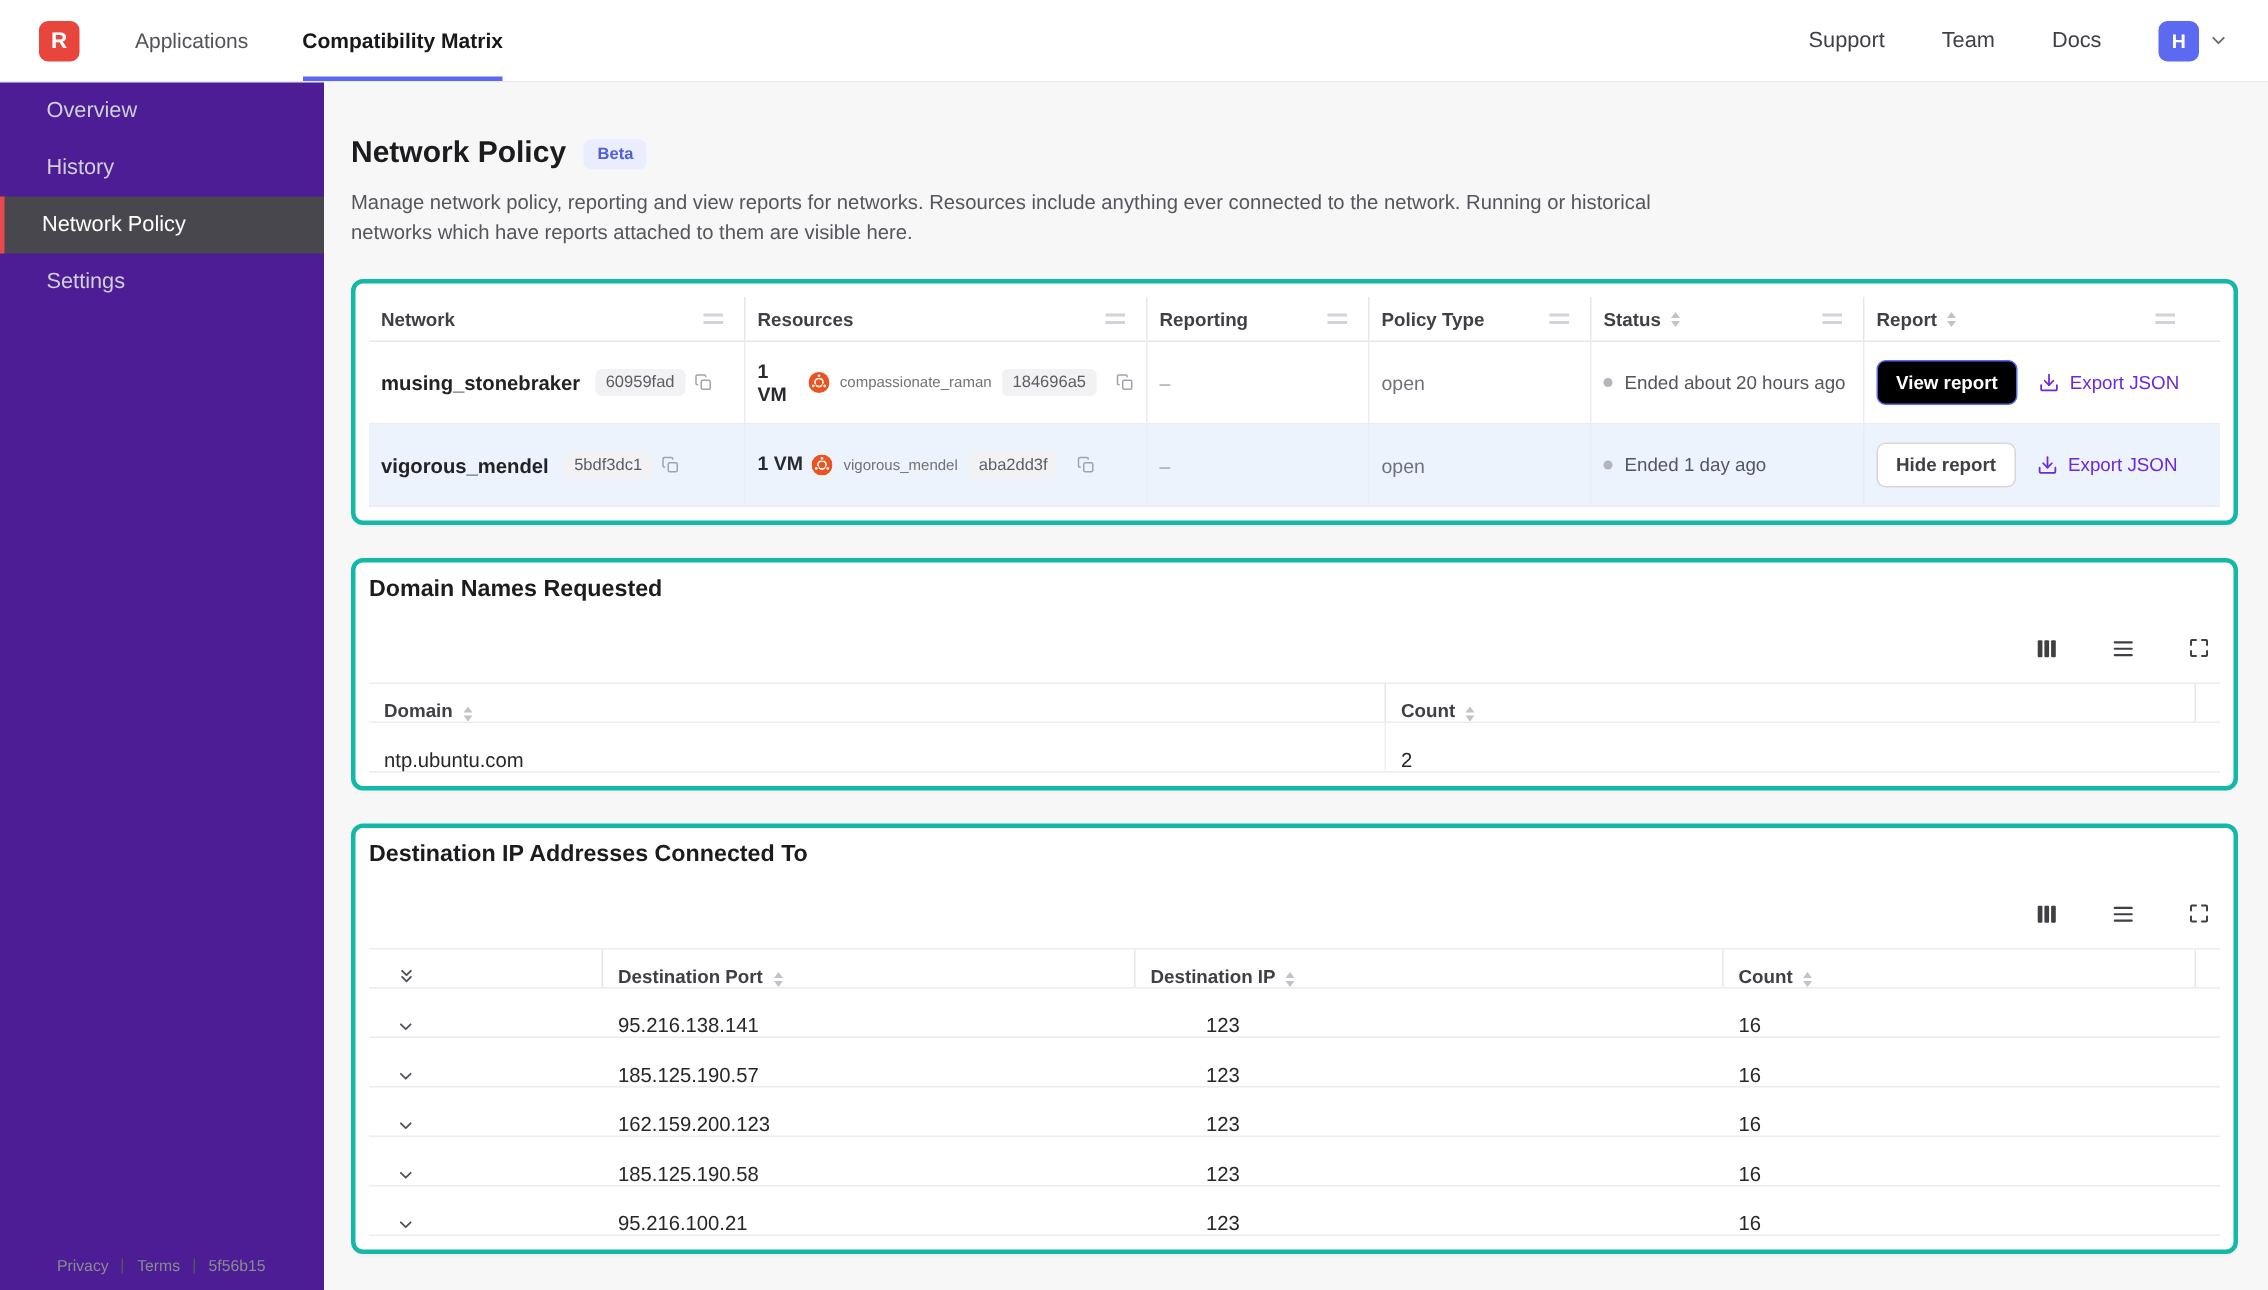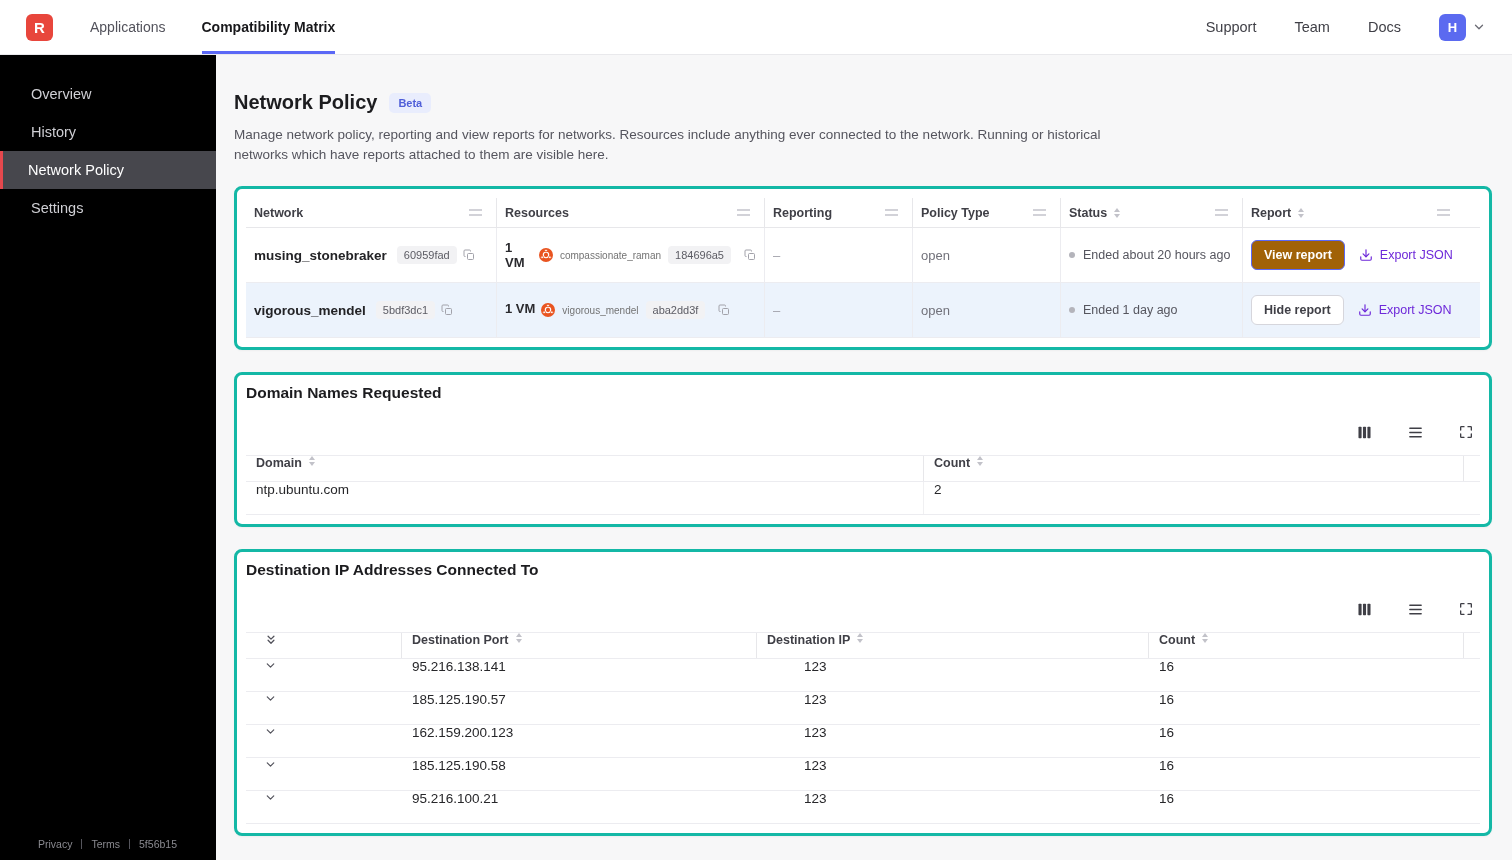"Overview" .sidebar { background: #000000 -> #4c1d95; padding-top: 20px -> none }
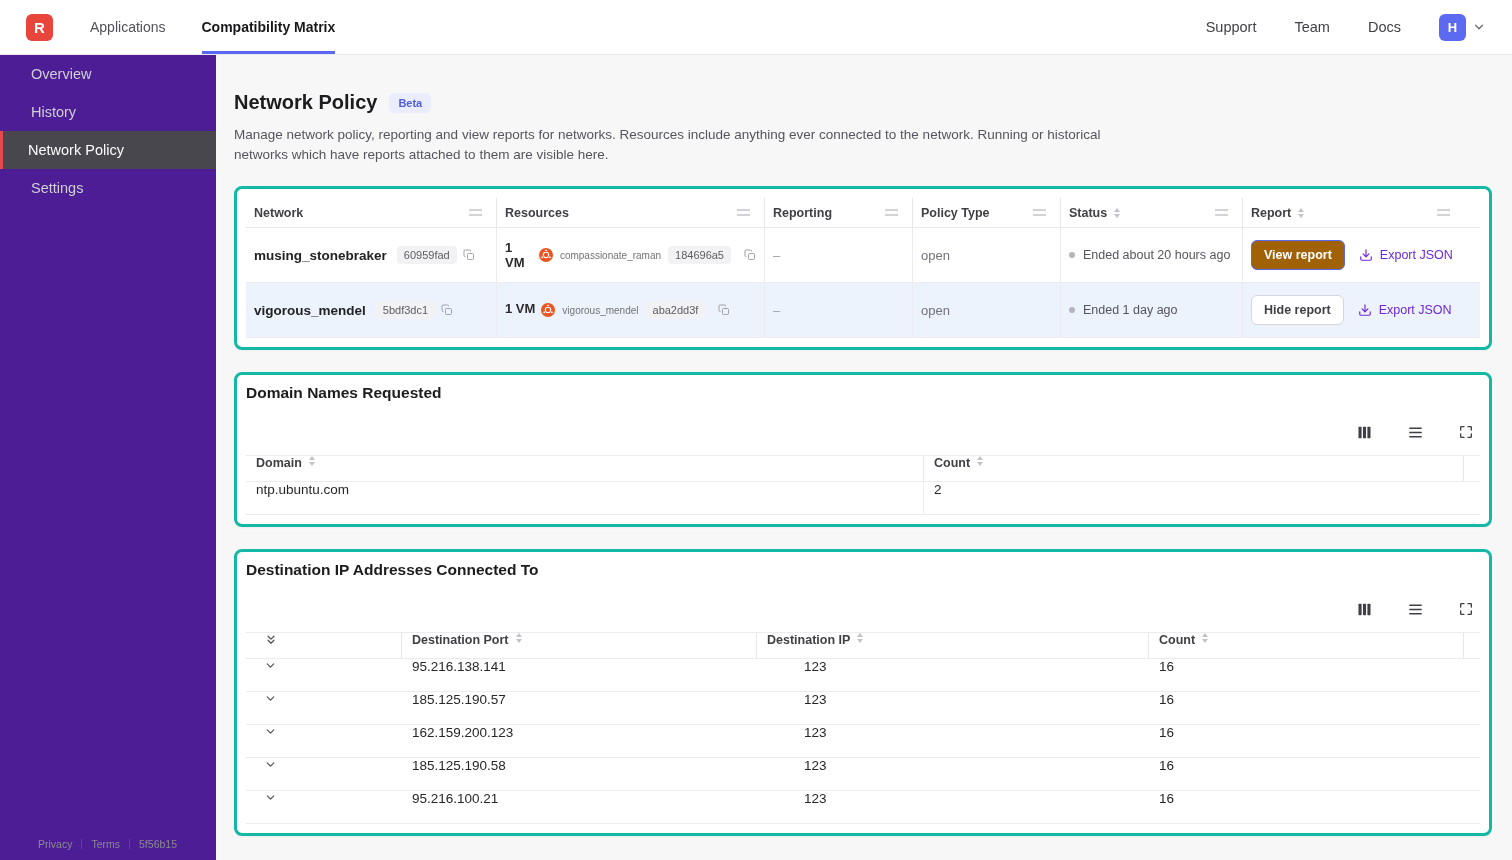"View report" .btn-primary { background: #a16207 -> #000000 }
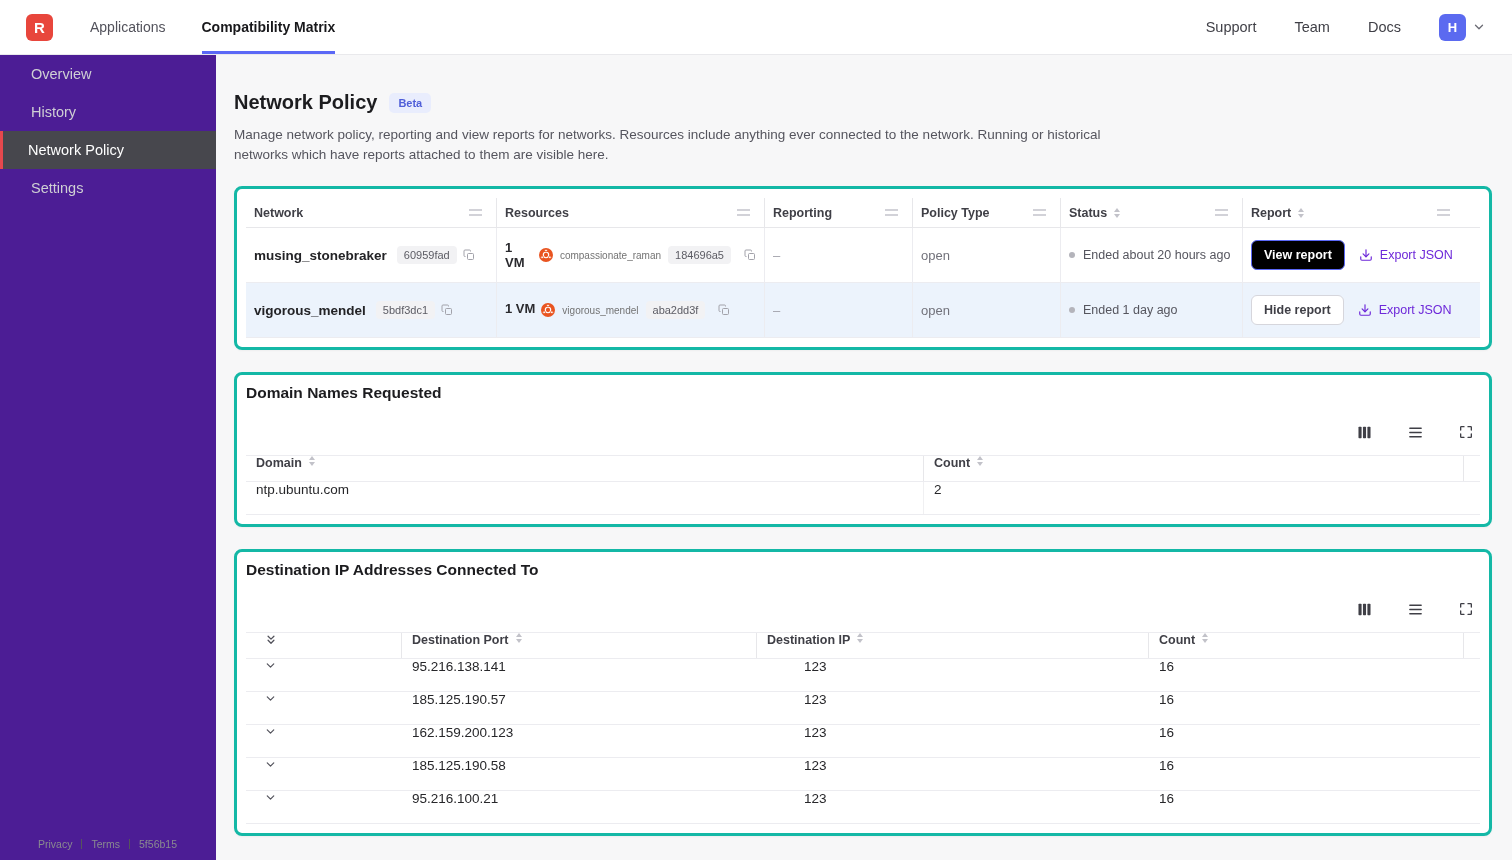"Domain" .t2c { align-items: flex-start -> flex-end }
